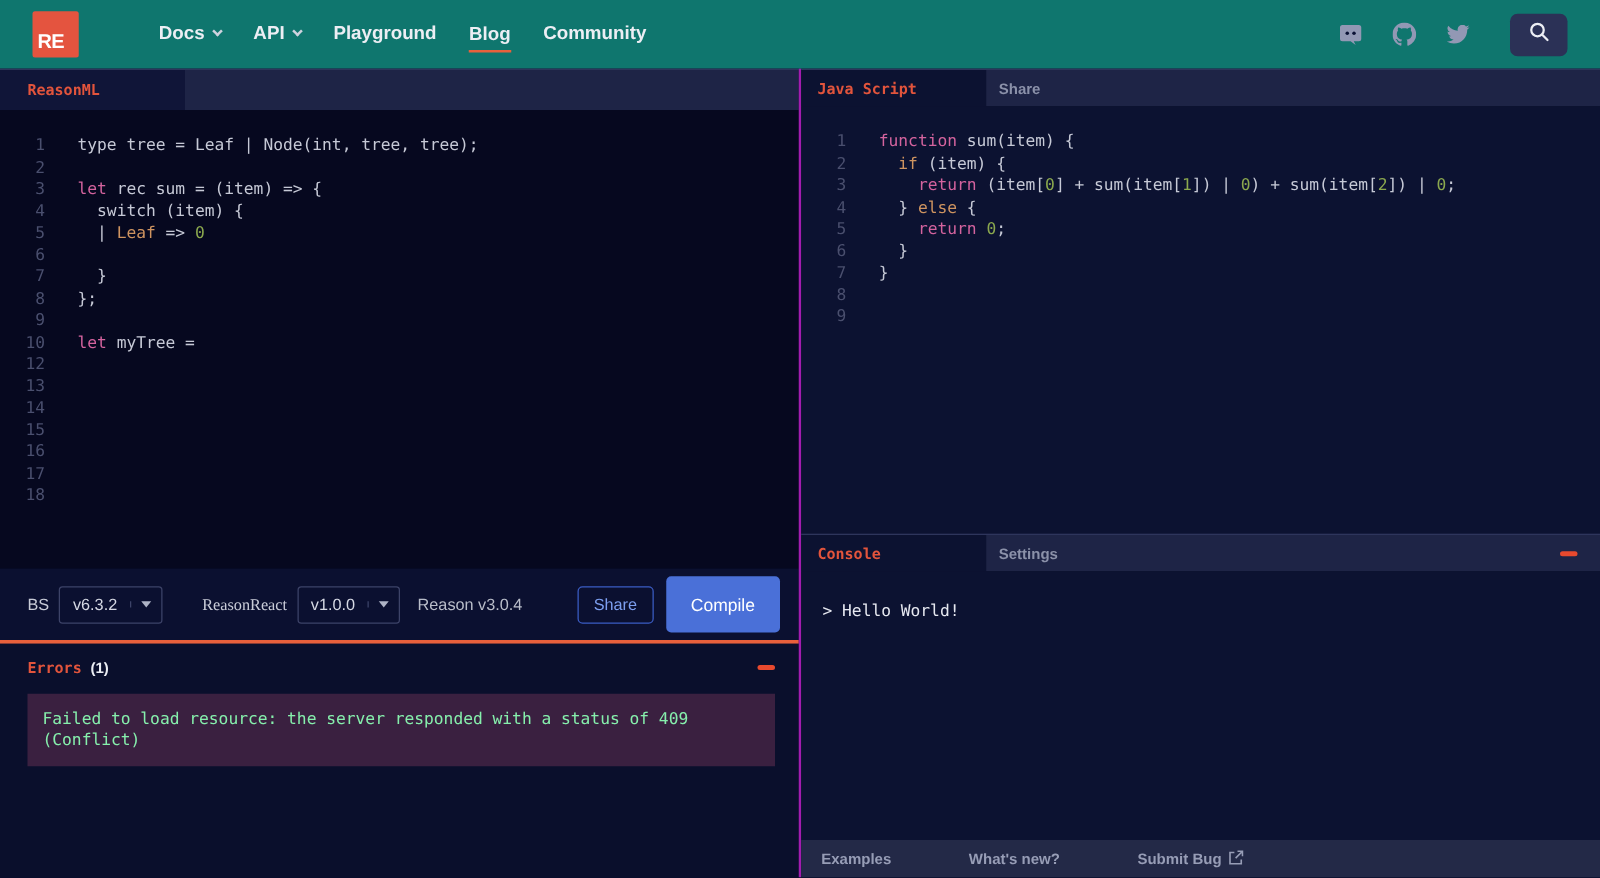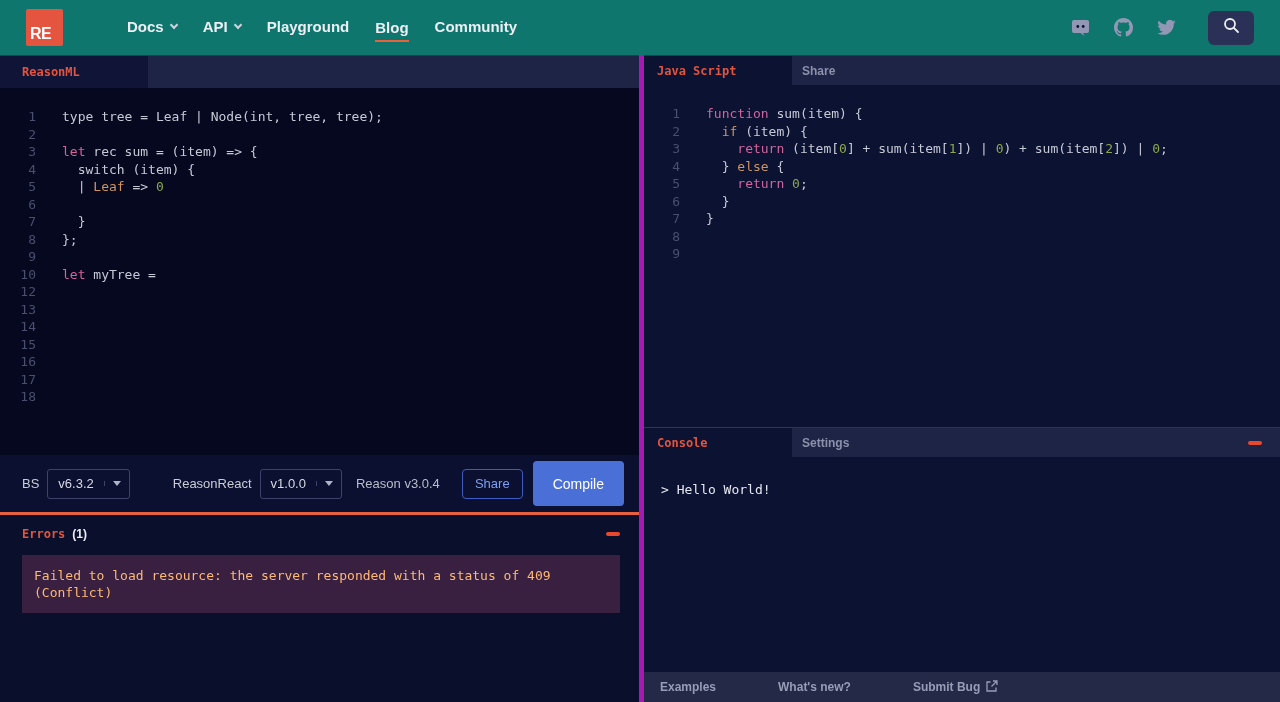"Java Script" .col-right { border-left: 5px solid #a21caf -> 2px solid #a21caf }
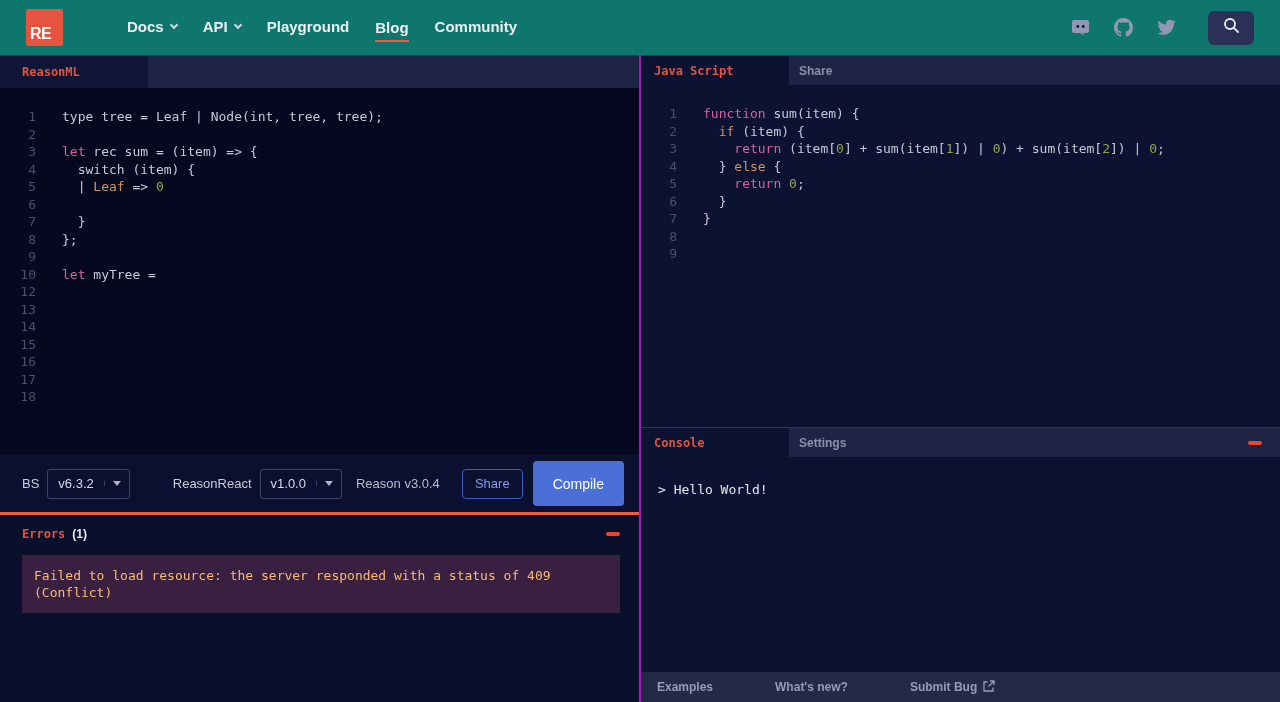"ReasonReact" .rr-label { font-family: none -> Liberation Serif, serif; margin-left: 43px -> 32px }
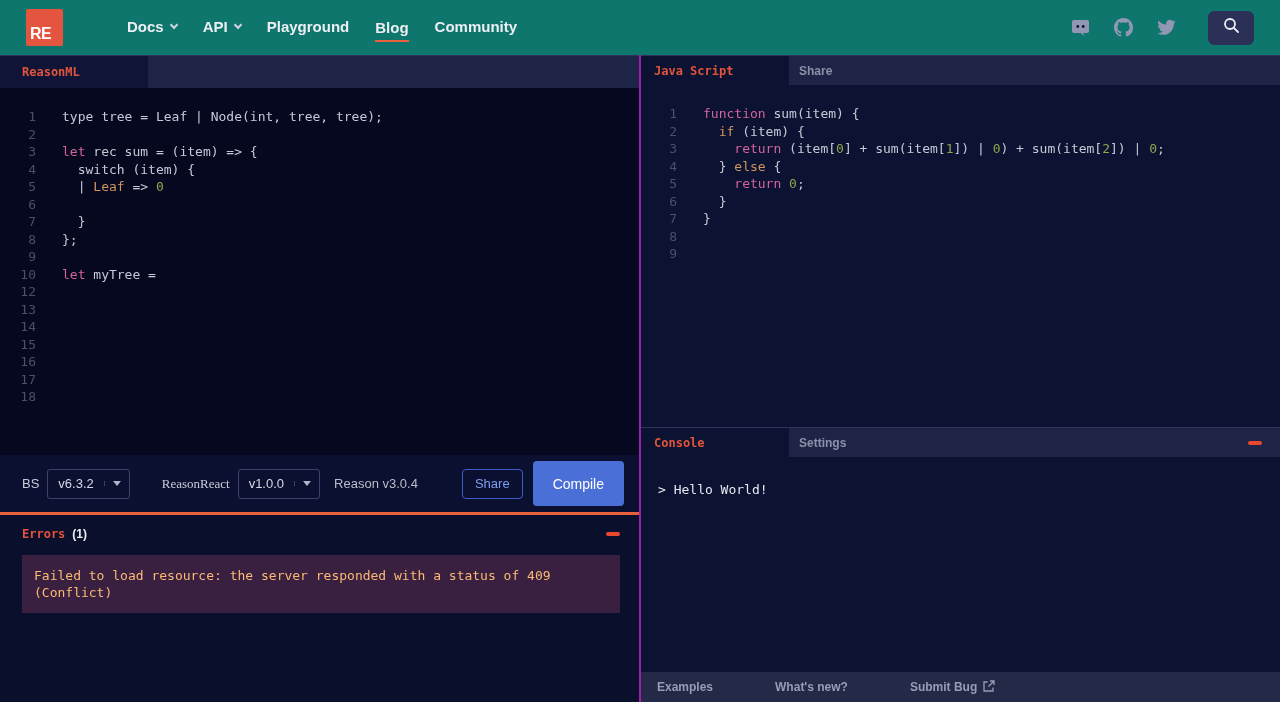"Failed to load resource: the" .error-box { color: #fdba74 -> #86efac }
